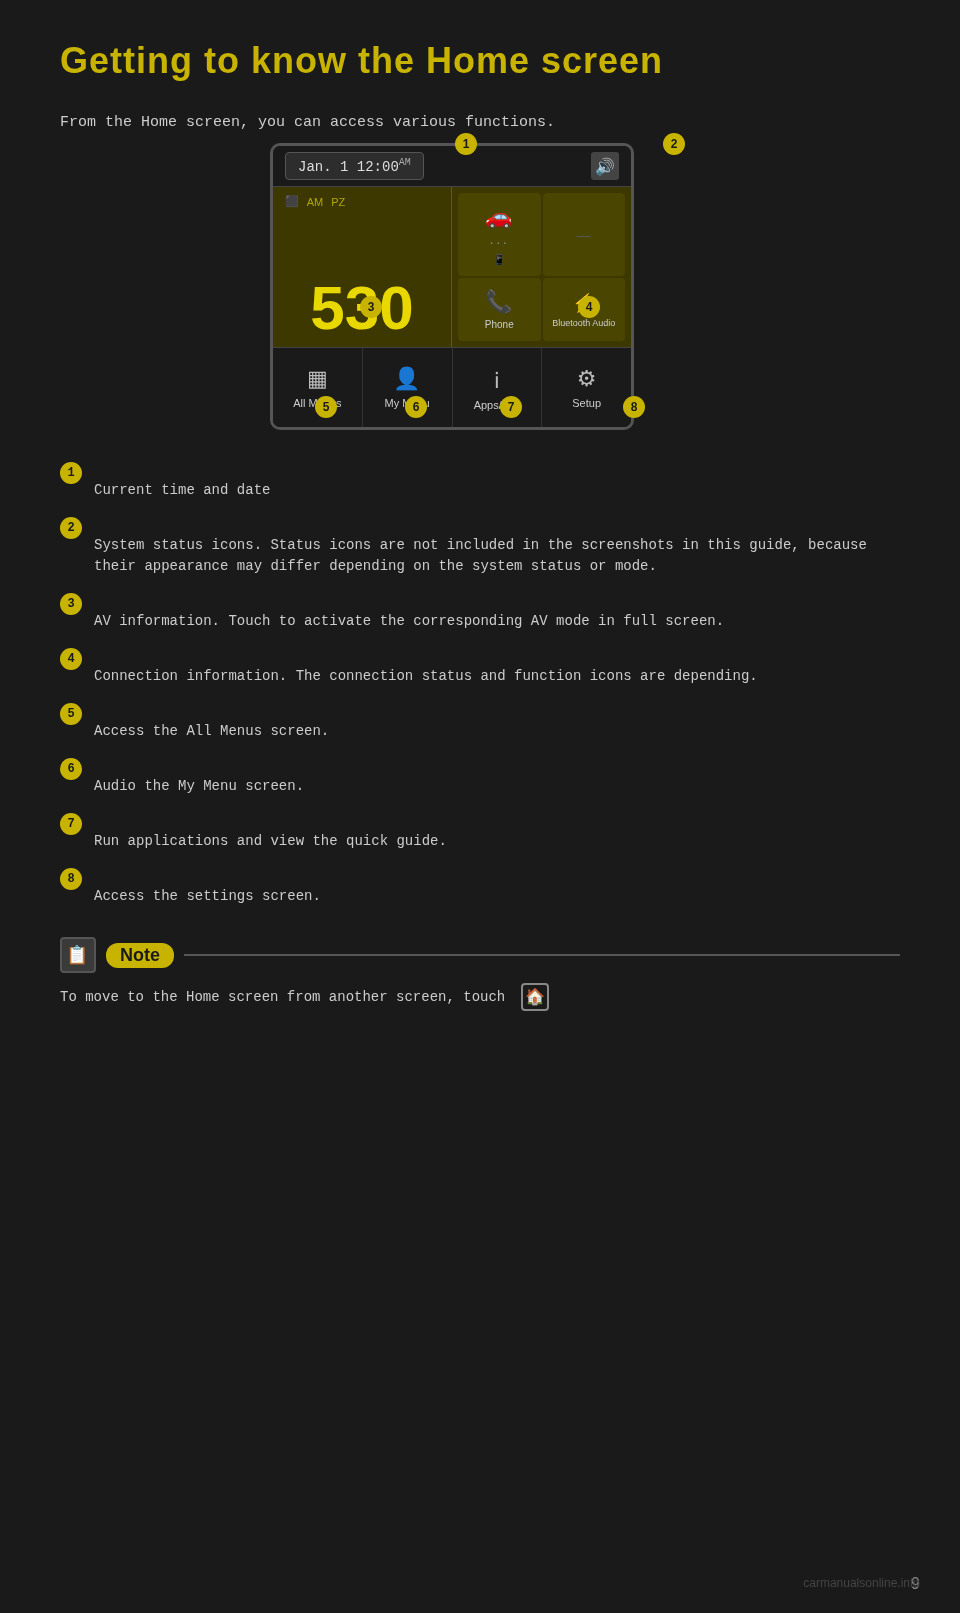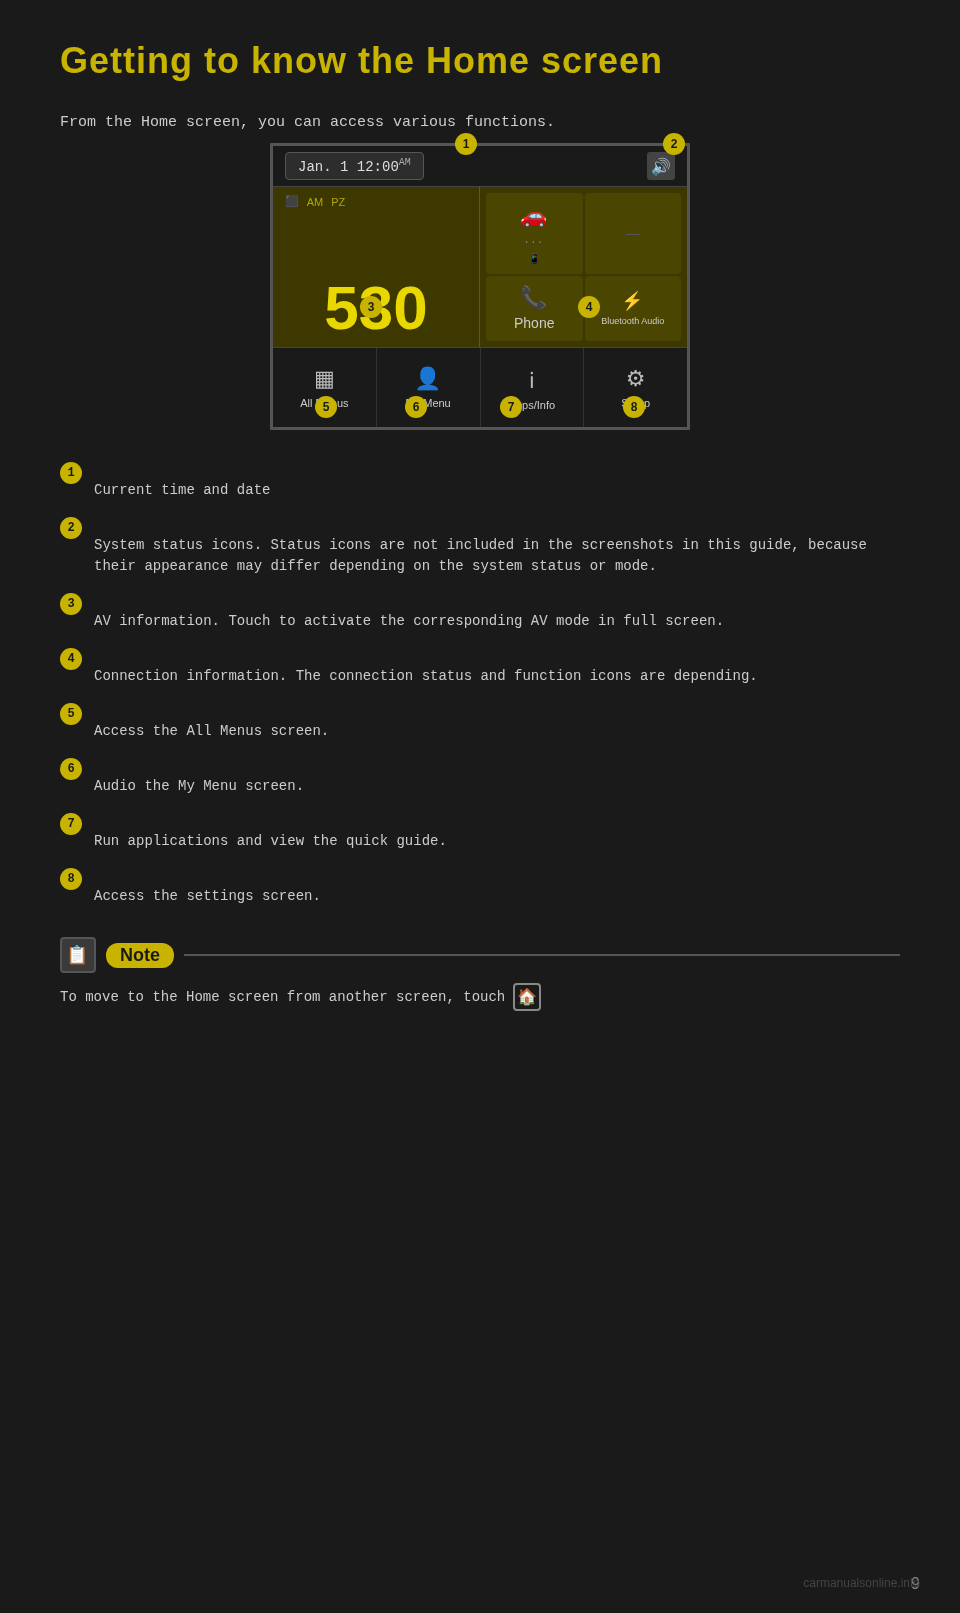"Jan. 1 12:00AM" .screen { border-radius: 1px -> 10px; width: 420px -> 364px }
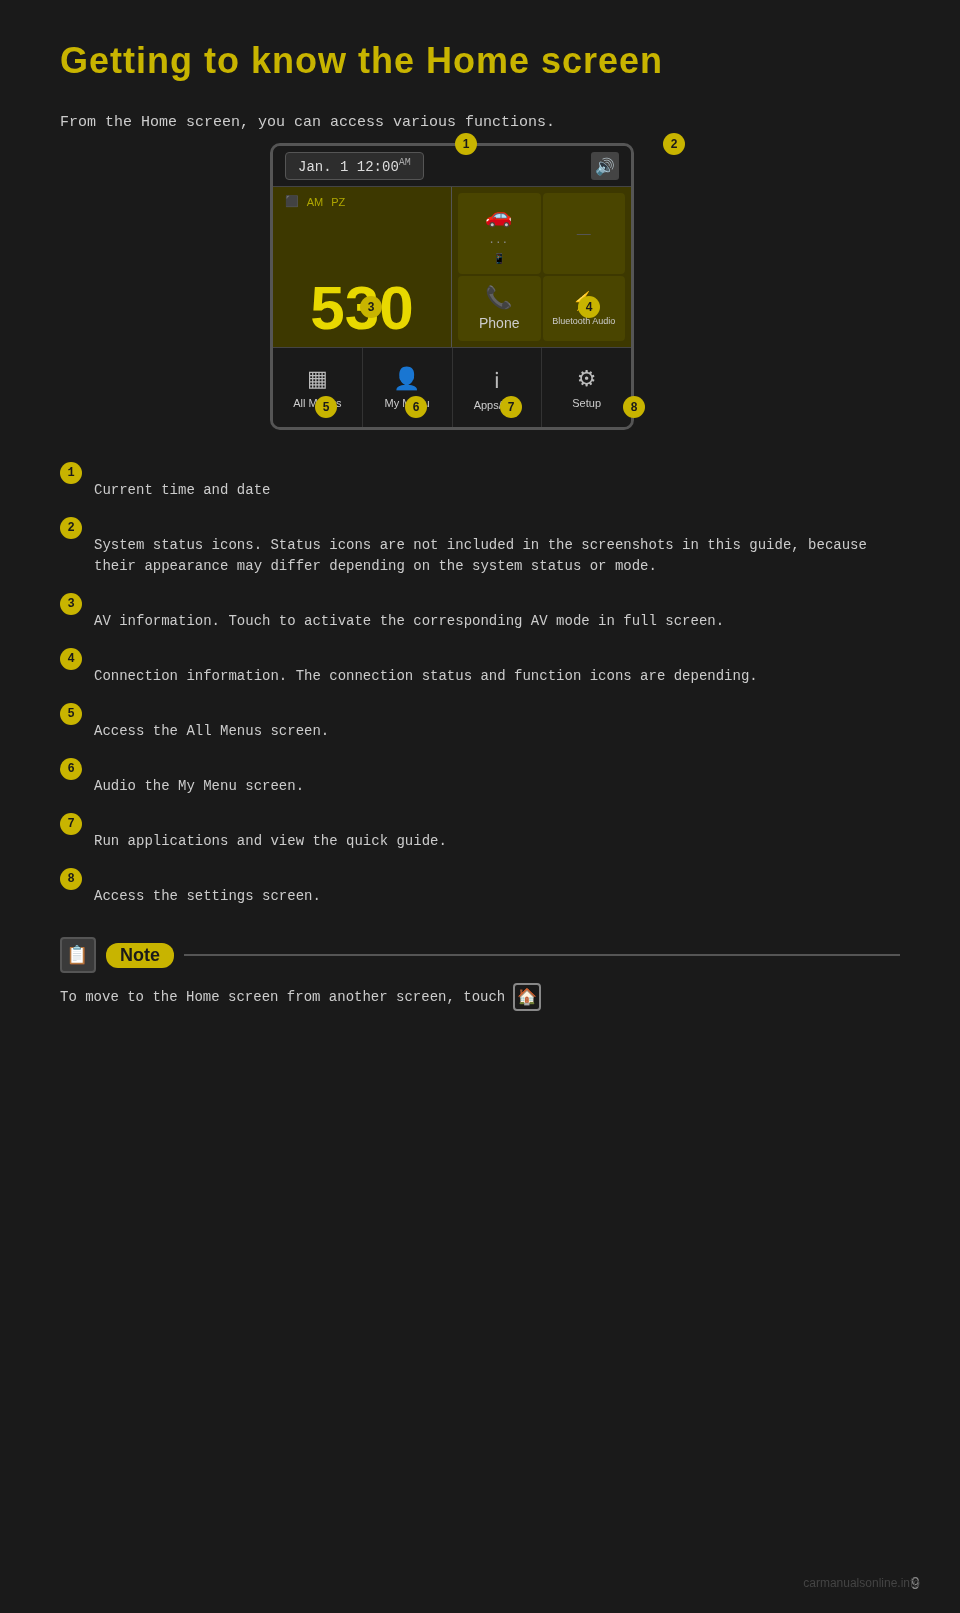"Phone" span { font-size: 14px -> 10px }
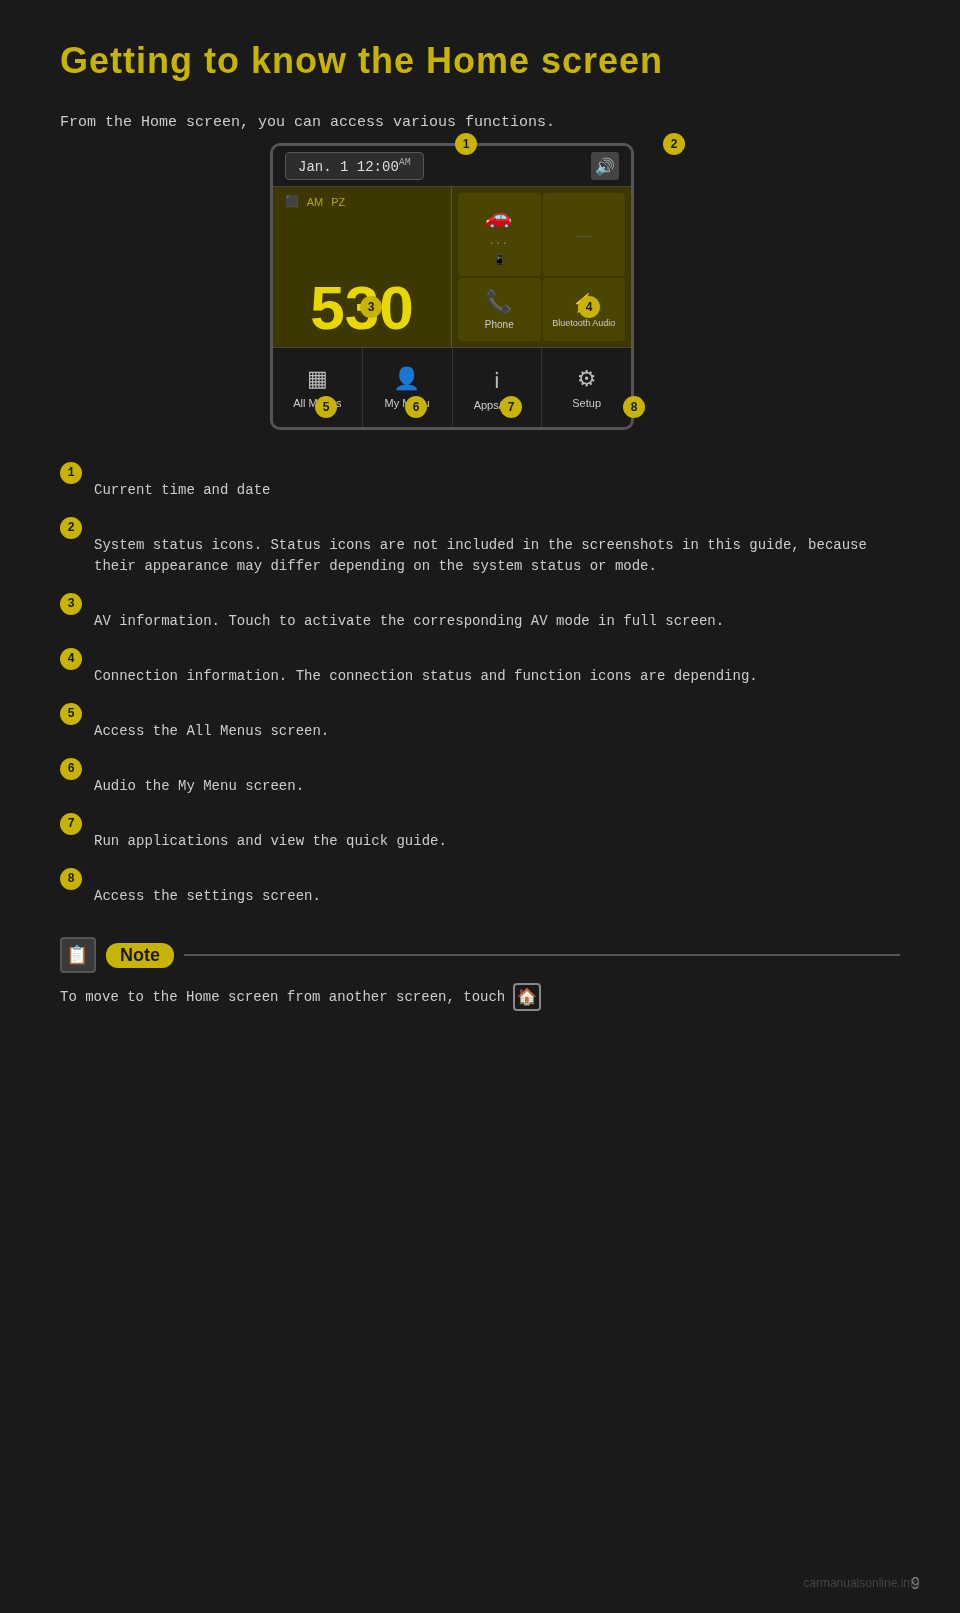"To move to the Home" .note-content { gap: 8px -> 16px }
